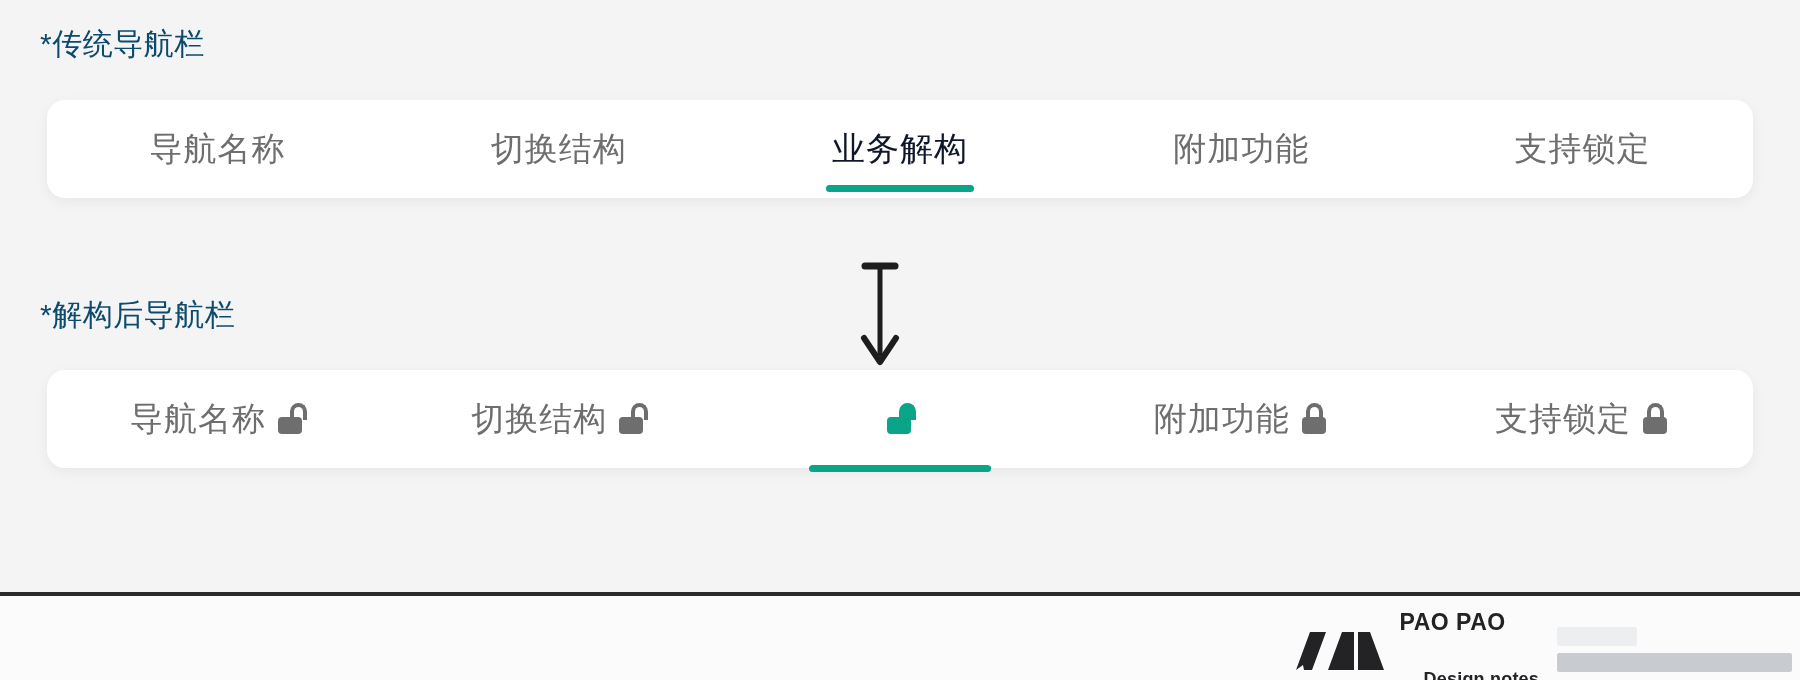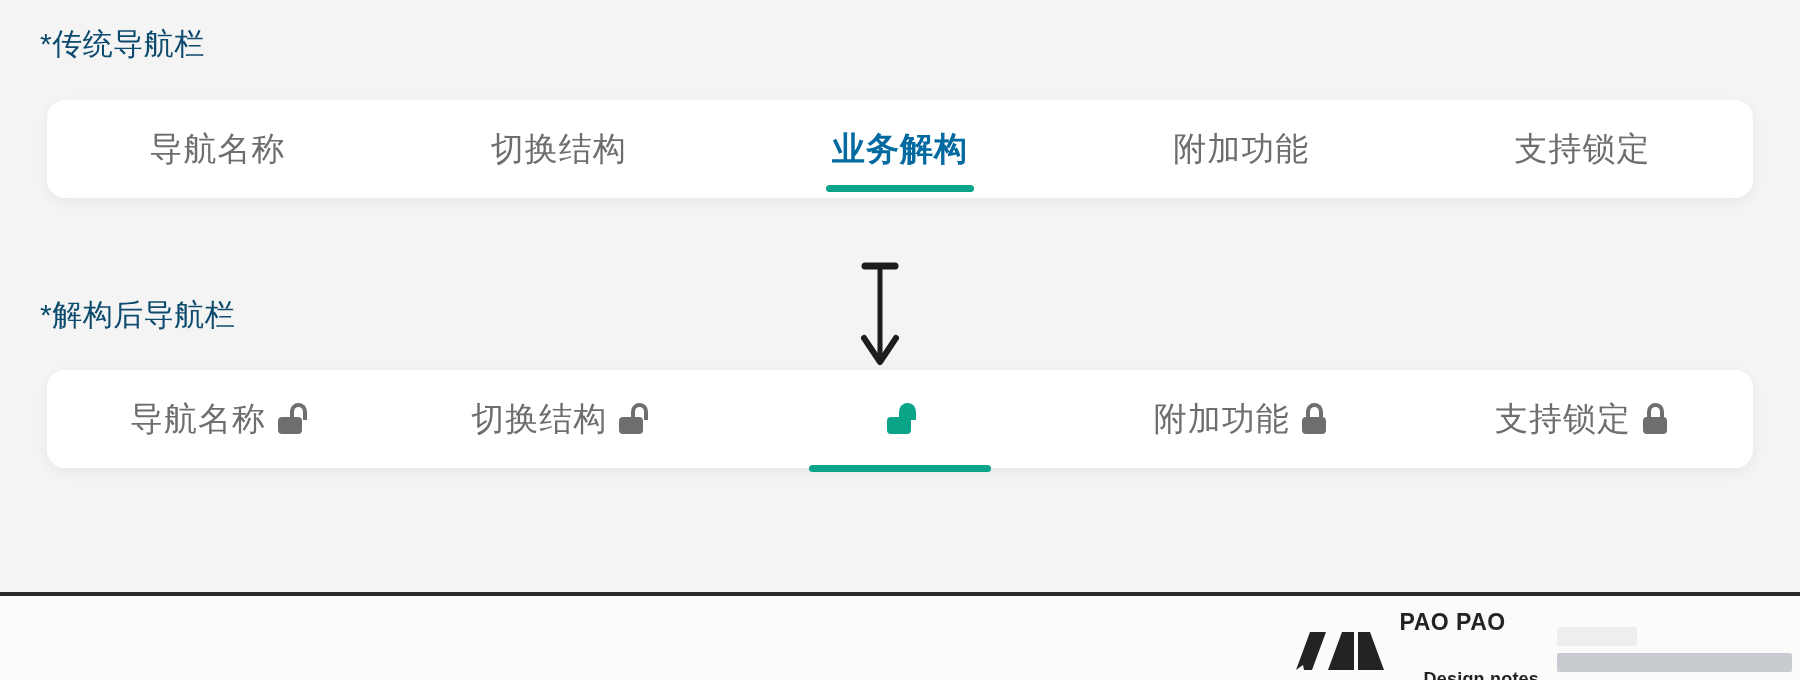"业务解构" .nav-item.active .nav-label { color: #0369a1 -> #0f172a; font-weight: 700 -> 400 }
